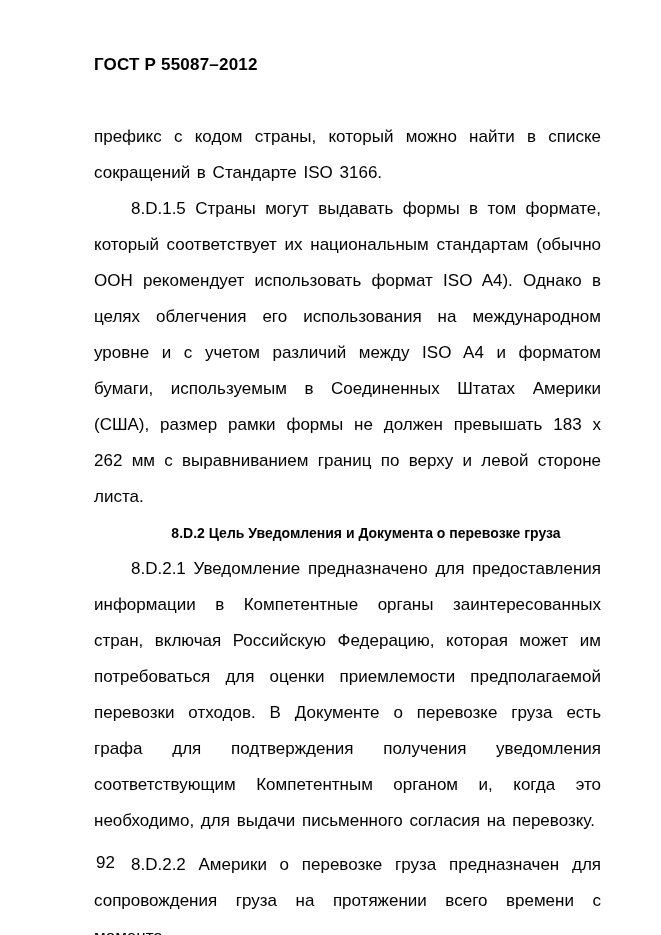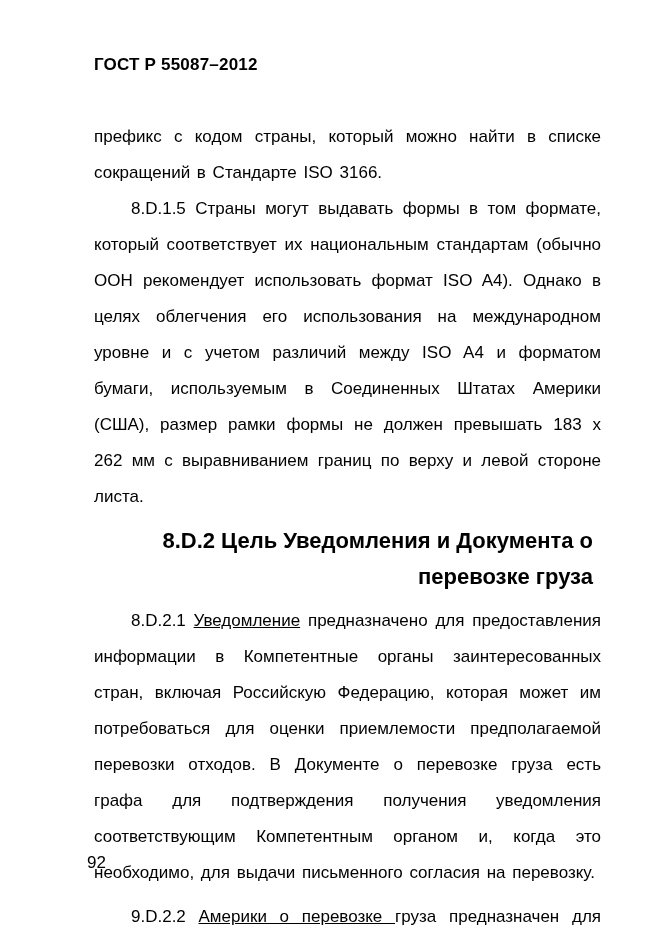"8.D.2 Цель Уведомления и Документа" .section-heading { font-size: 22px -> 14px; margin: 8px -> 0; text-align: right -> center }
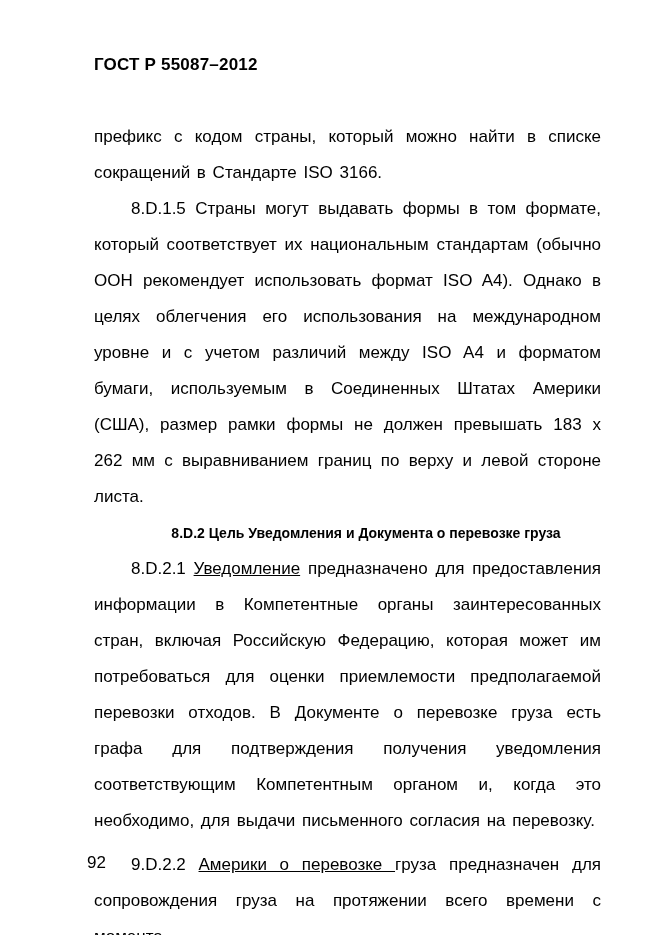"Уведомление" .u { text-decoration: underline -> none }
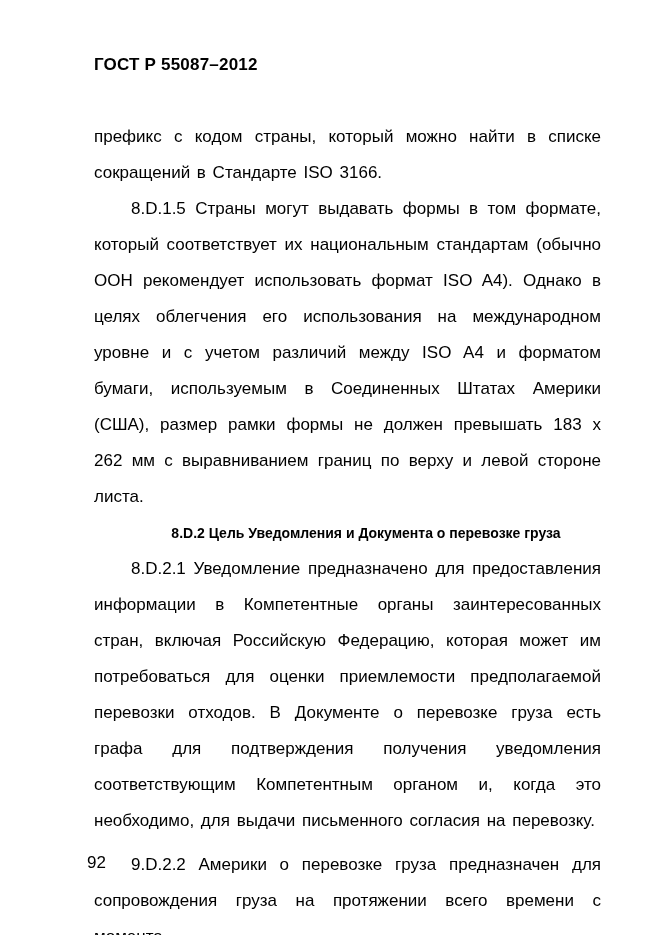"92" .page-number { left: 87px -> 96px }
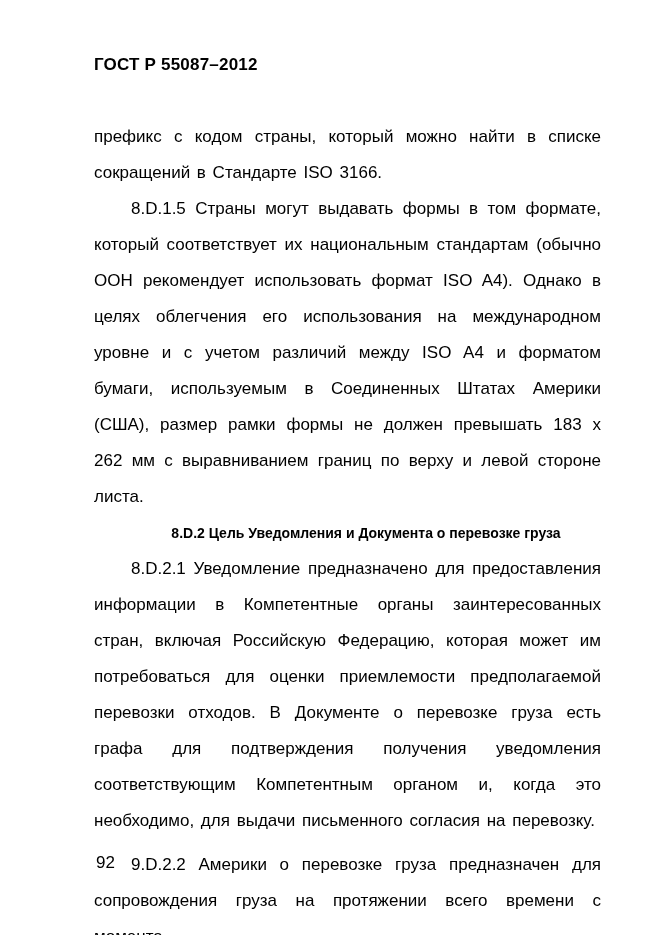"9.D.2.2" span { text: 9.D.2.2 -> 8.D.2.2 }
